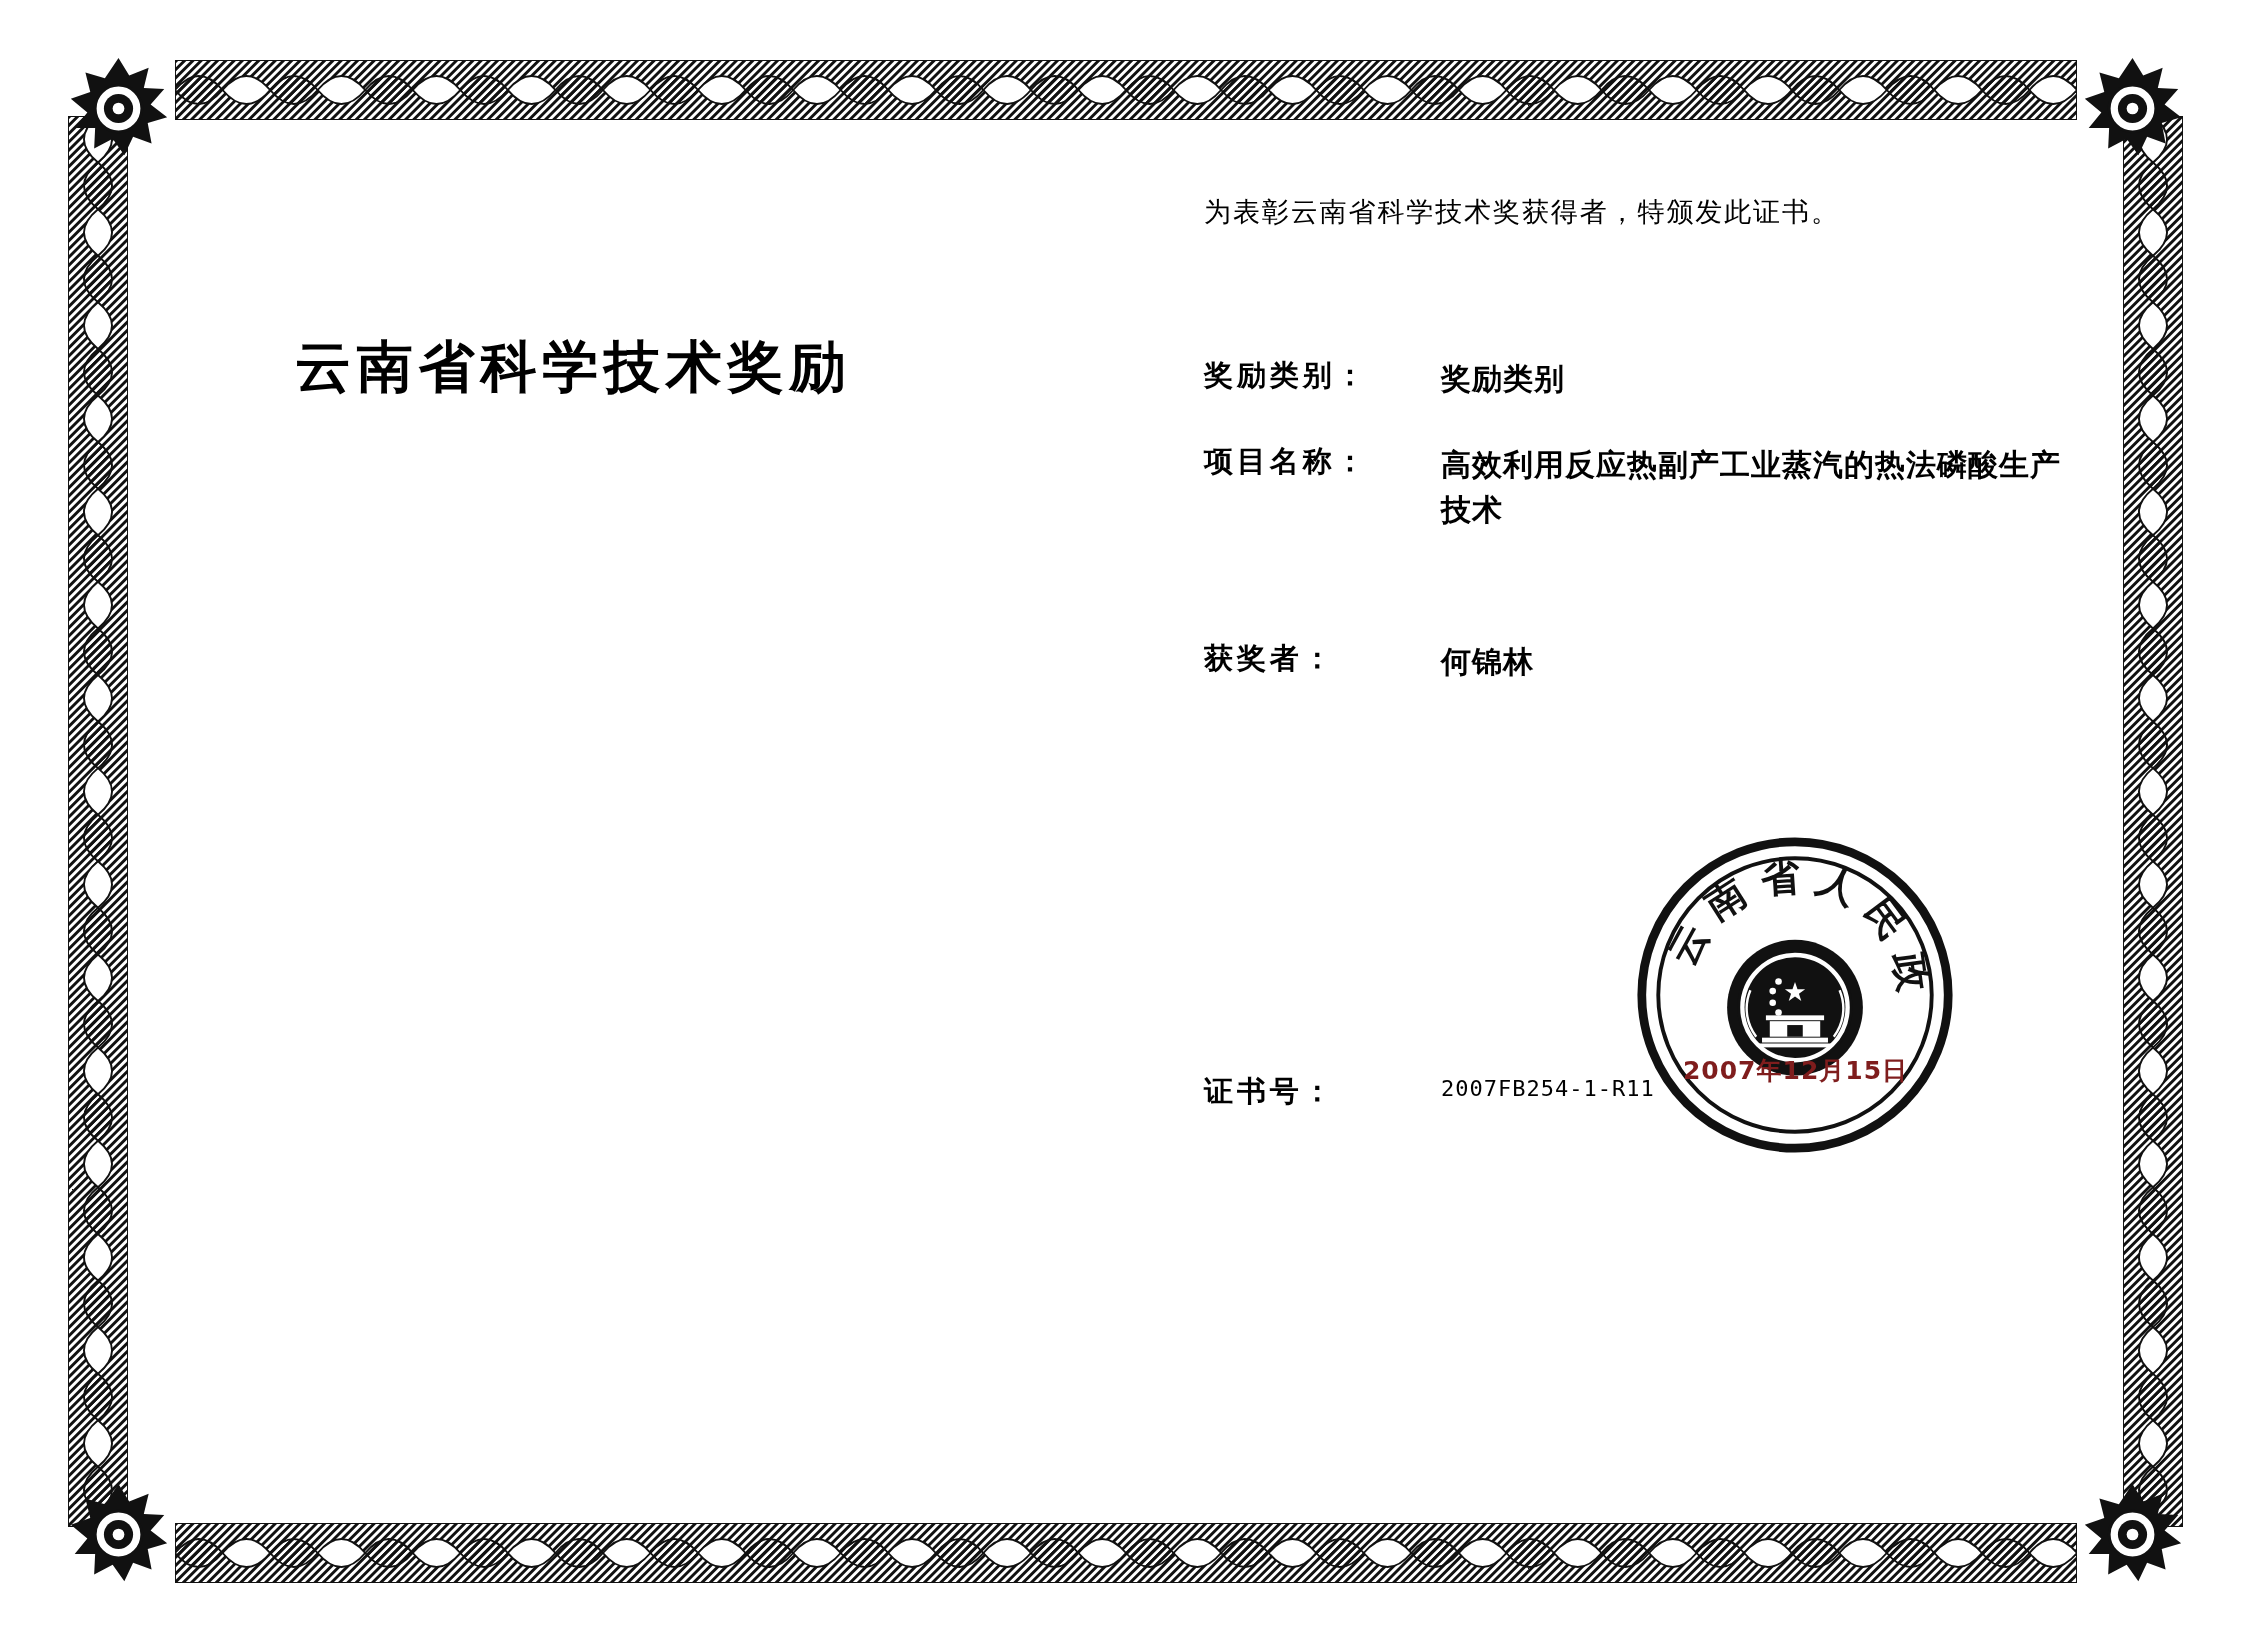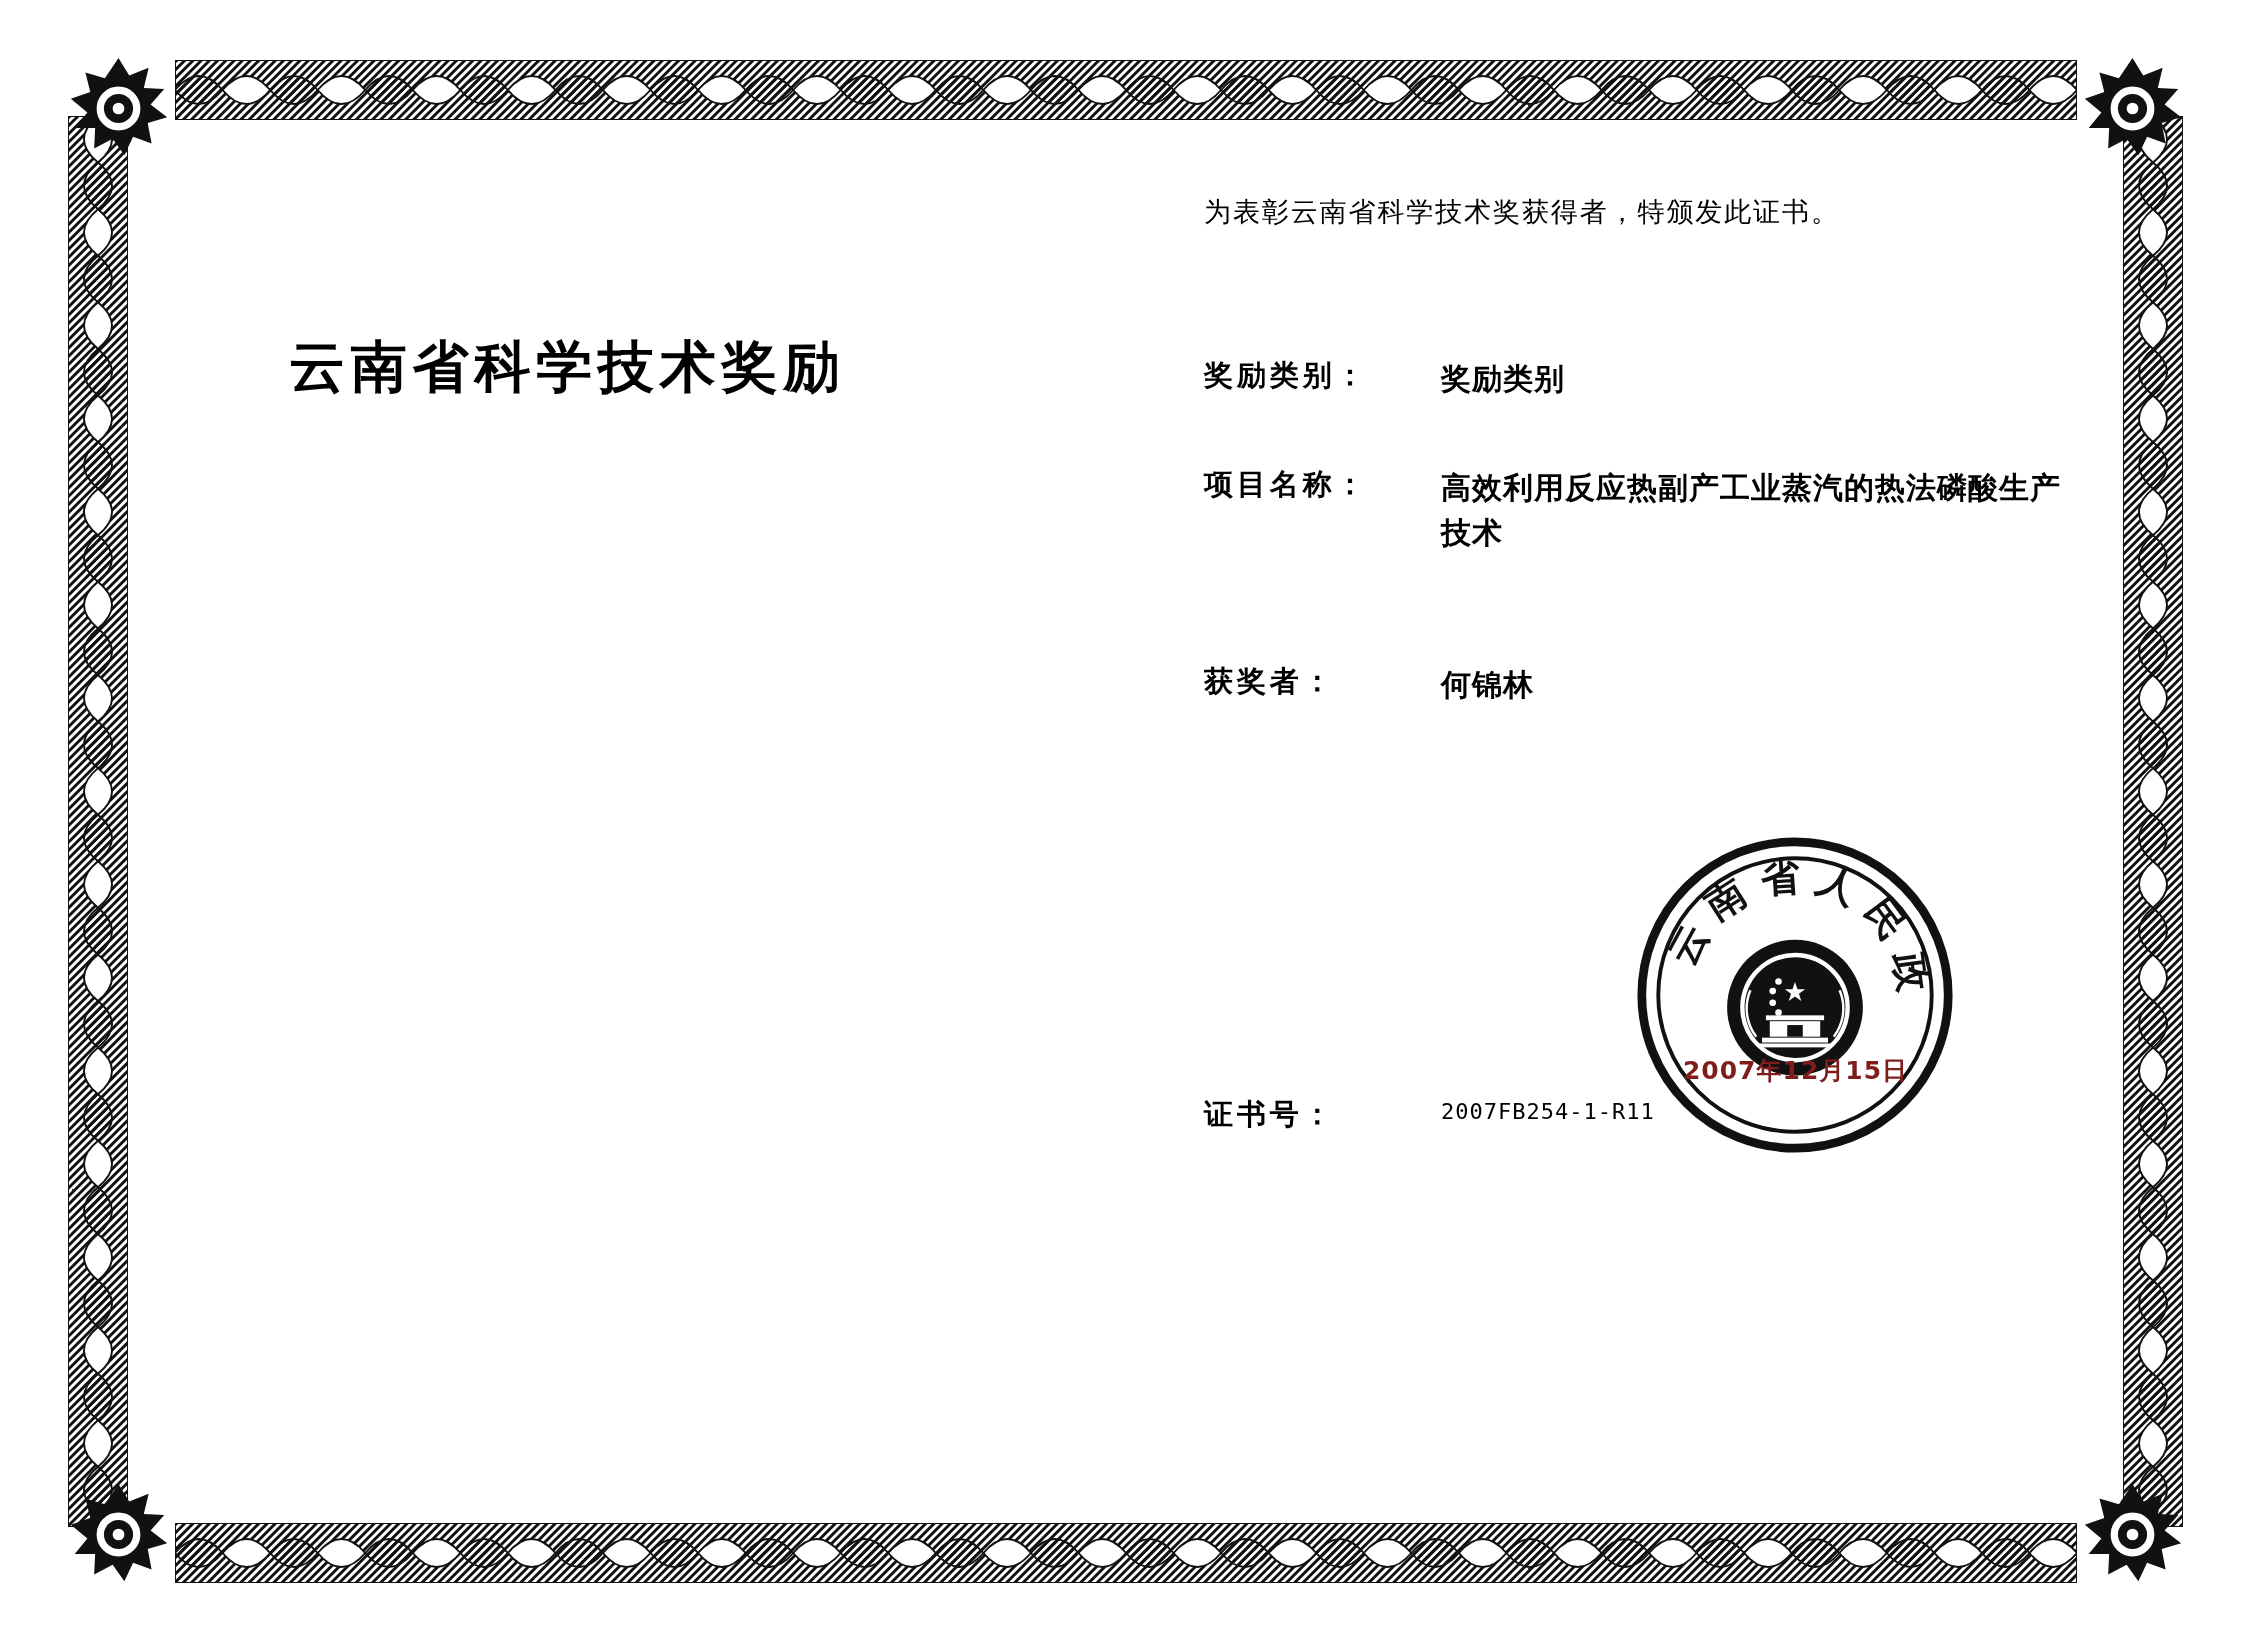"云南省科学技术奖励" .award-title { margin-left: 7px -> 13px }
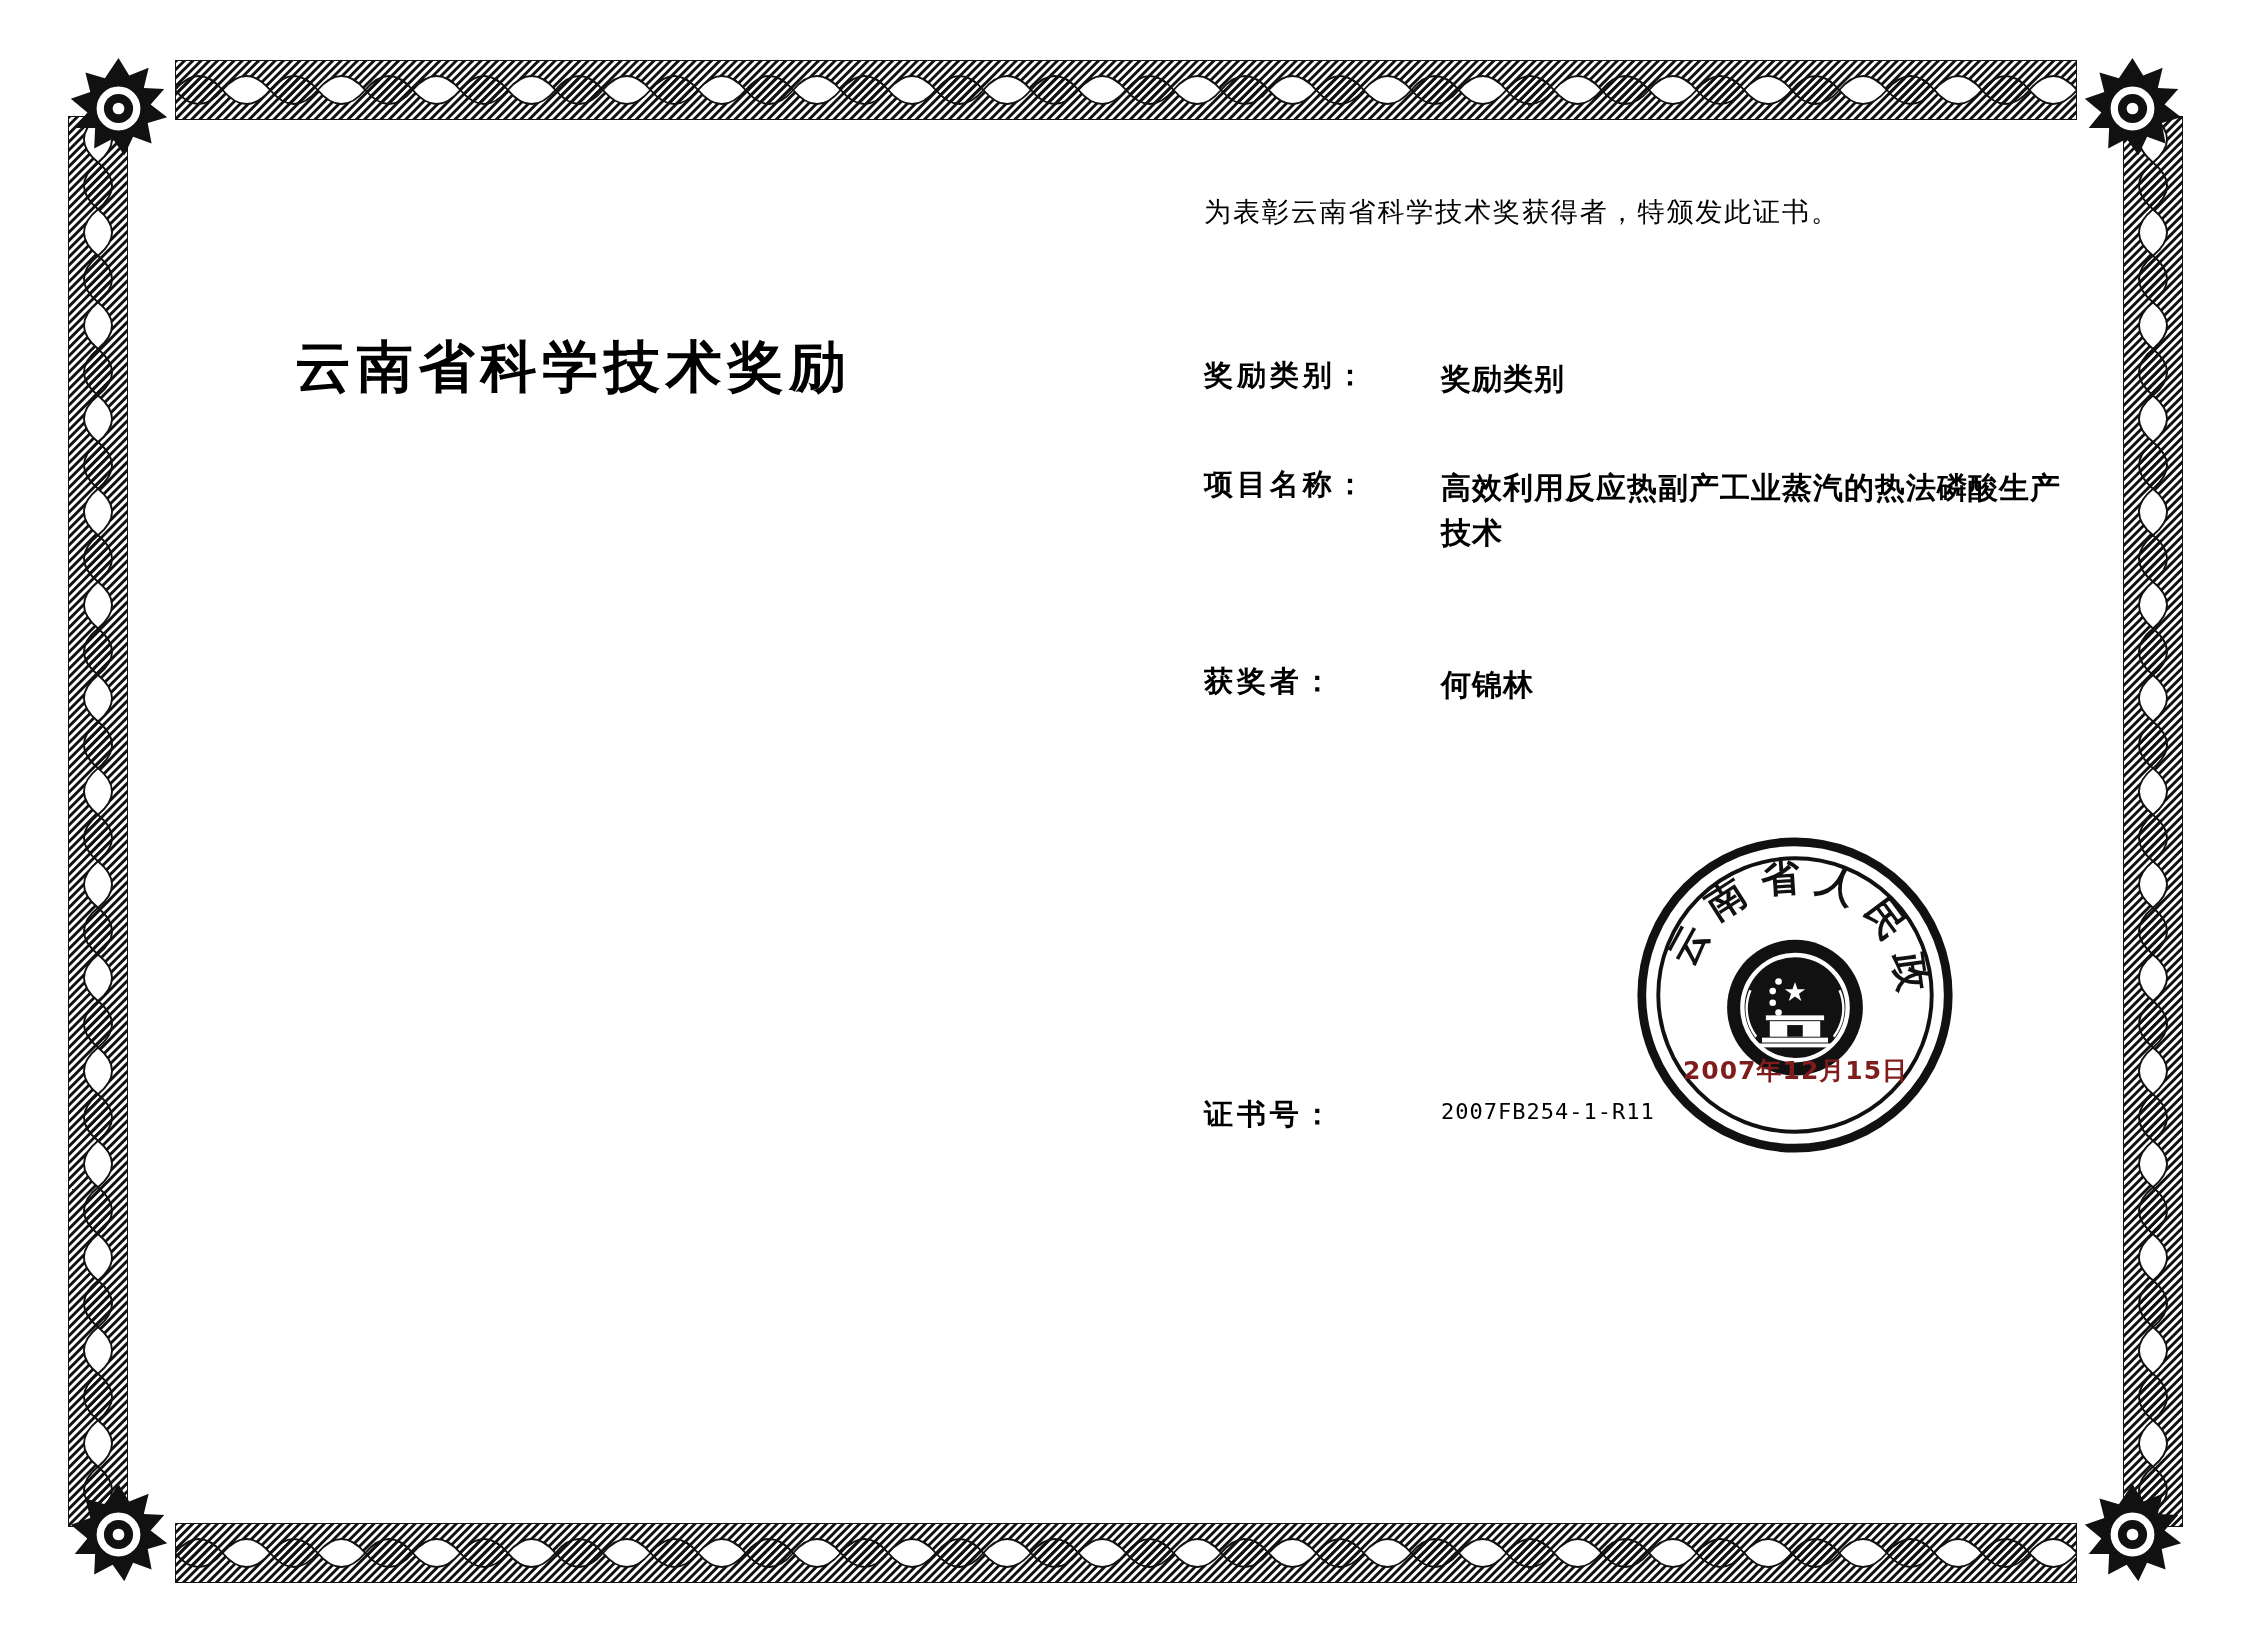"项目名称：" .field.project { margin-top: 64px -> 41px }
